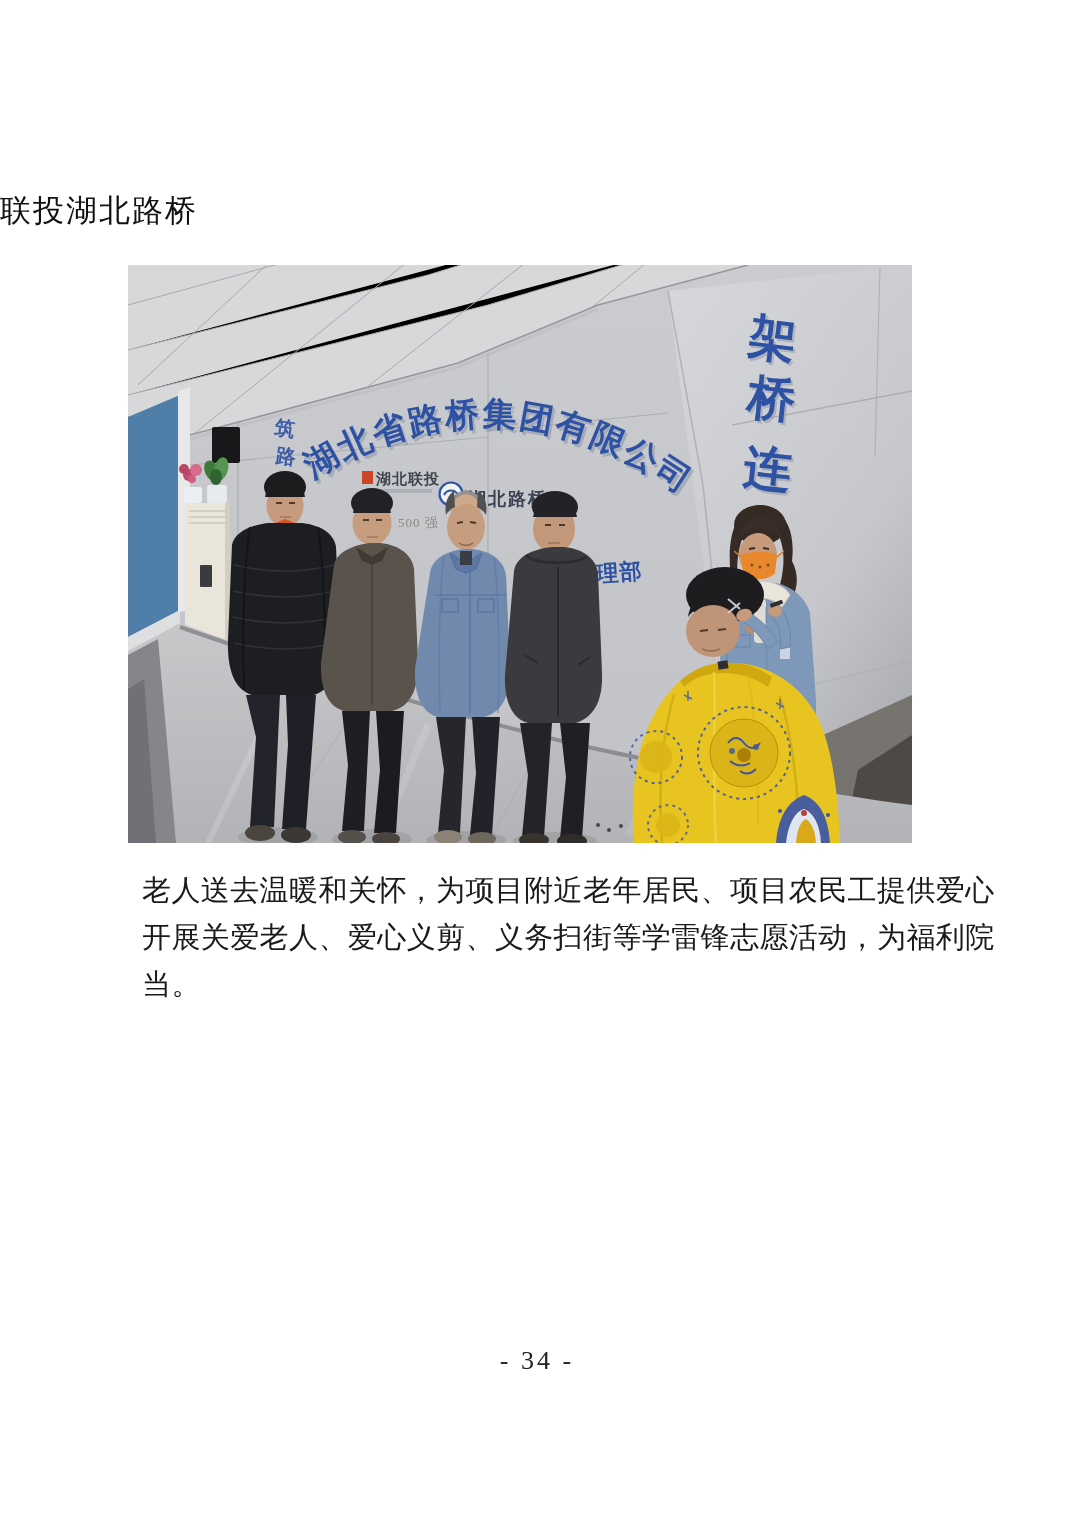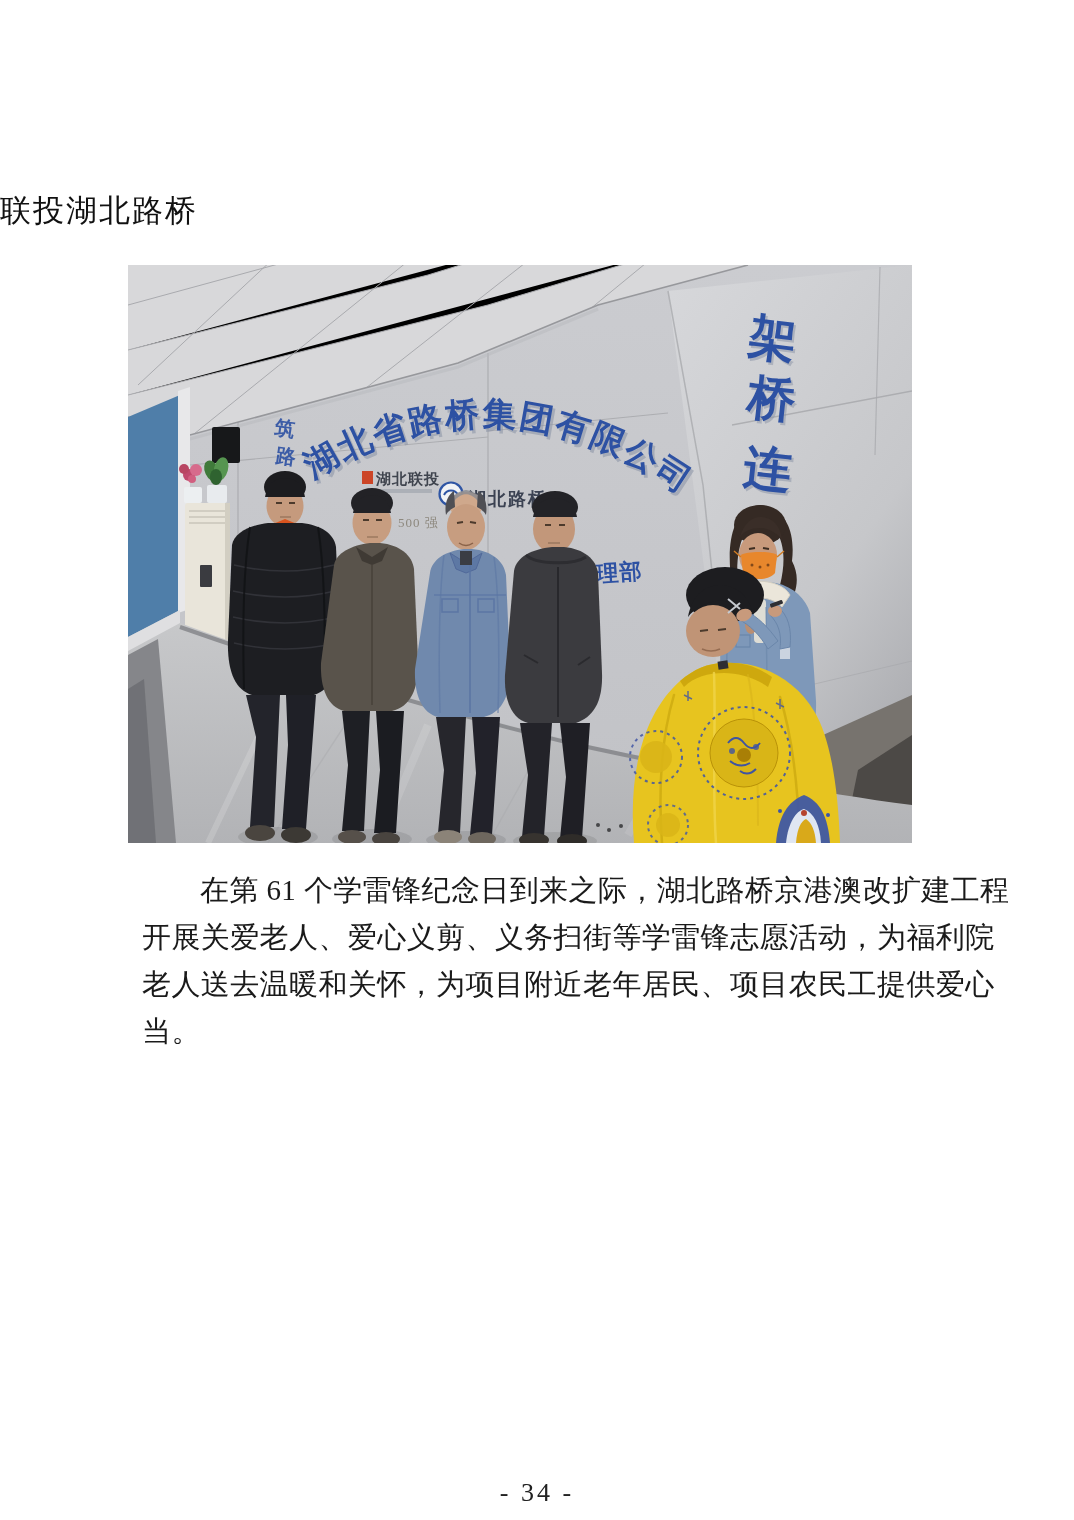"在第 61 个学雷锋纪念日到来之际，湖北路桥京港澳改扩建工程" div.line { html: <div>在第 61 个学雷锋纪念日到来之际，湖北路桥京港澳改扩建工程</div> -> none }
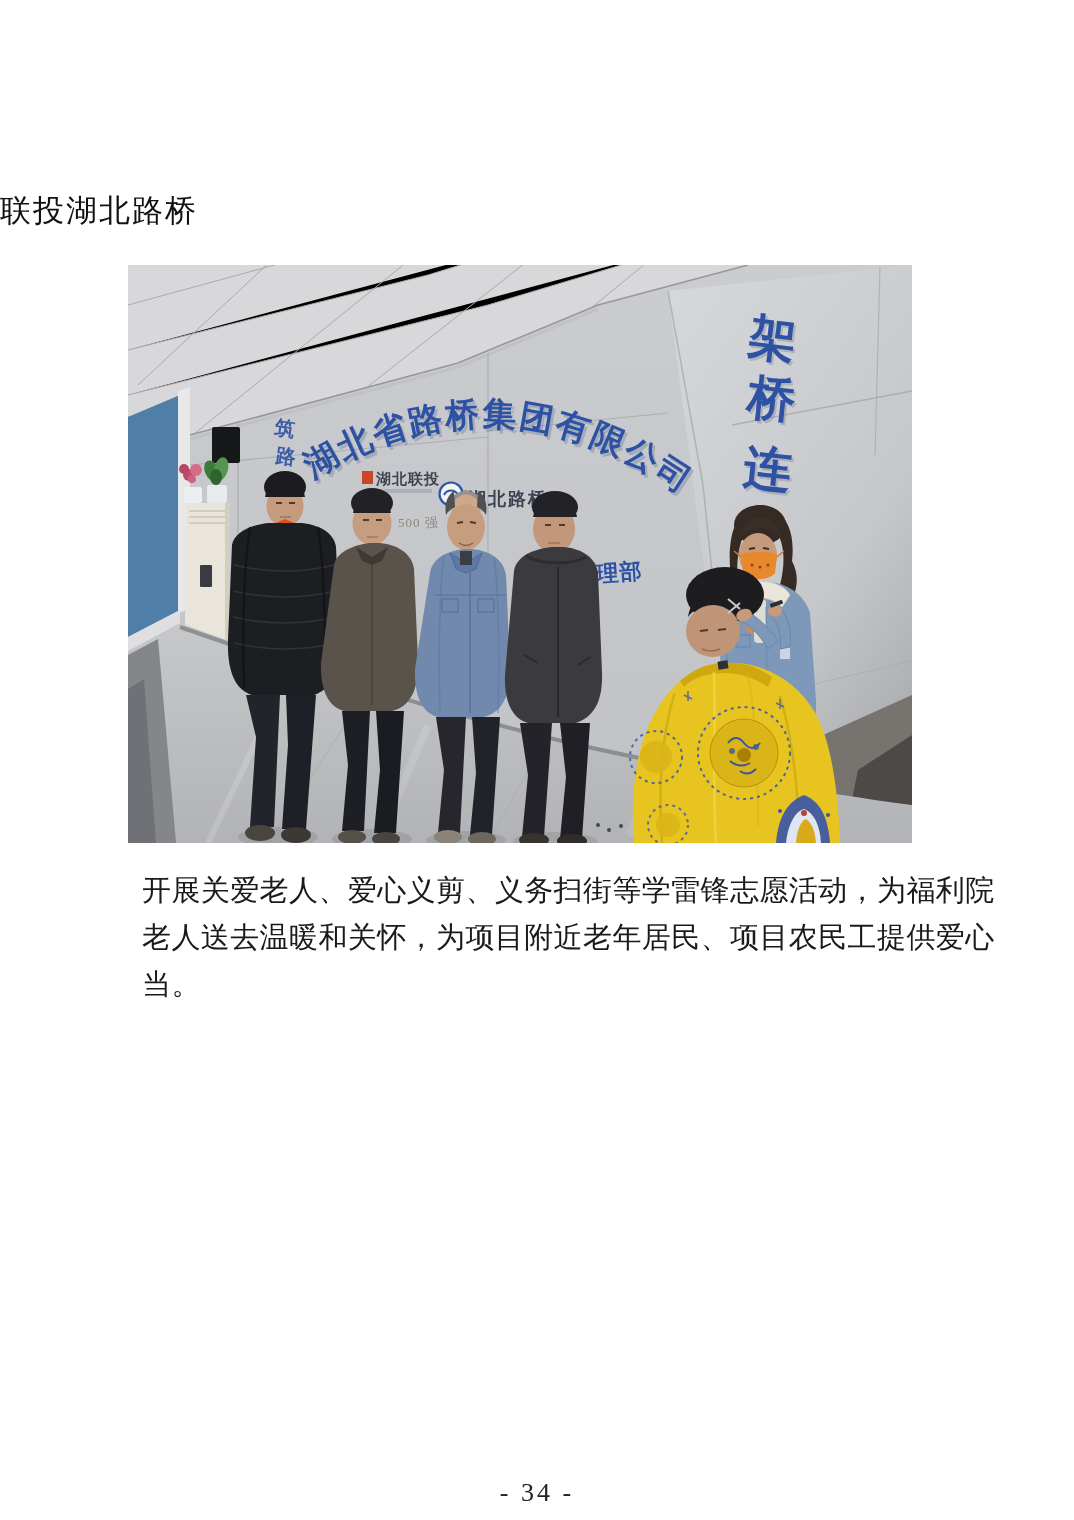"开展关爱老人、爱心义剪、义务扫街等学雷锋志愿活动，为福利院" div.line { order: before "老人送去温暖和关怀，为项目附近老年居民、项目农民工提供爱心" -> after "老人送去温暖和关怀，为项目附近老年居民、项目农民工提供爱心" }
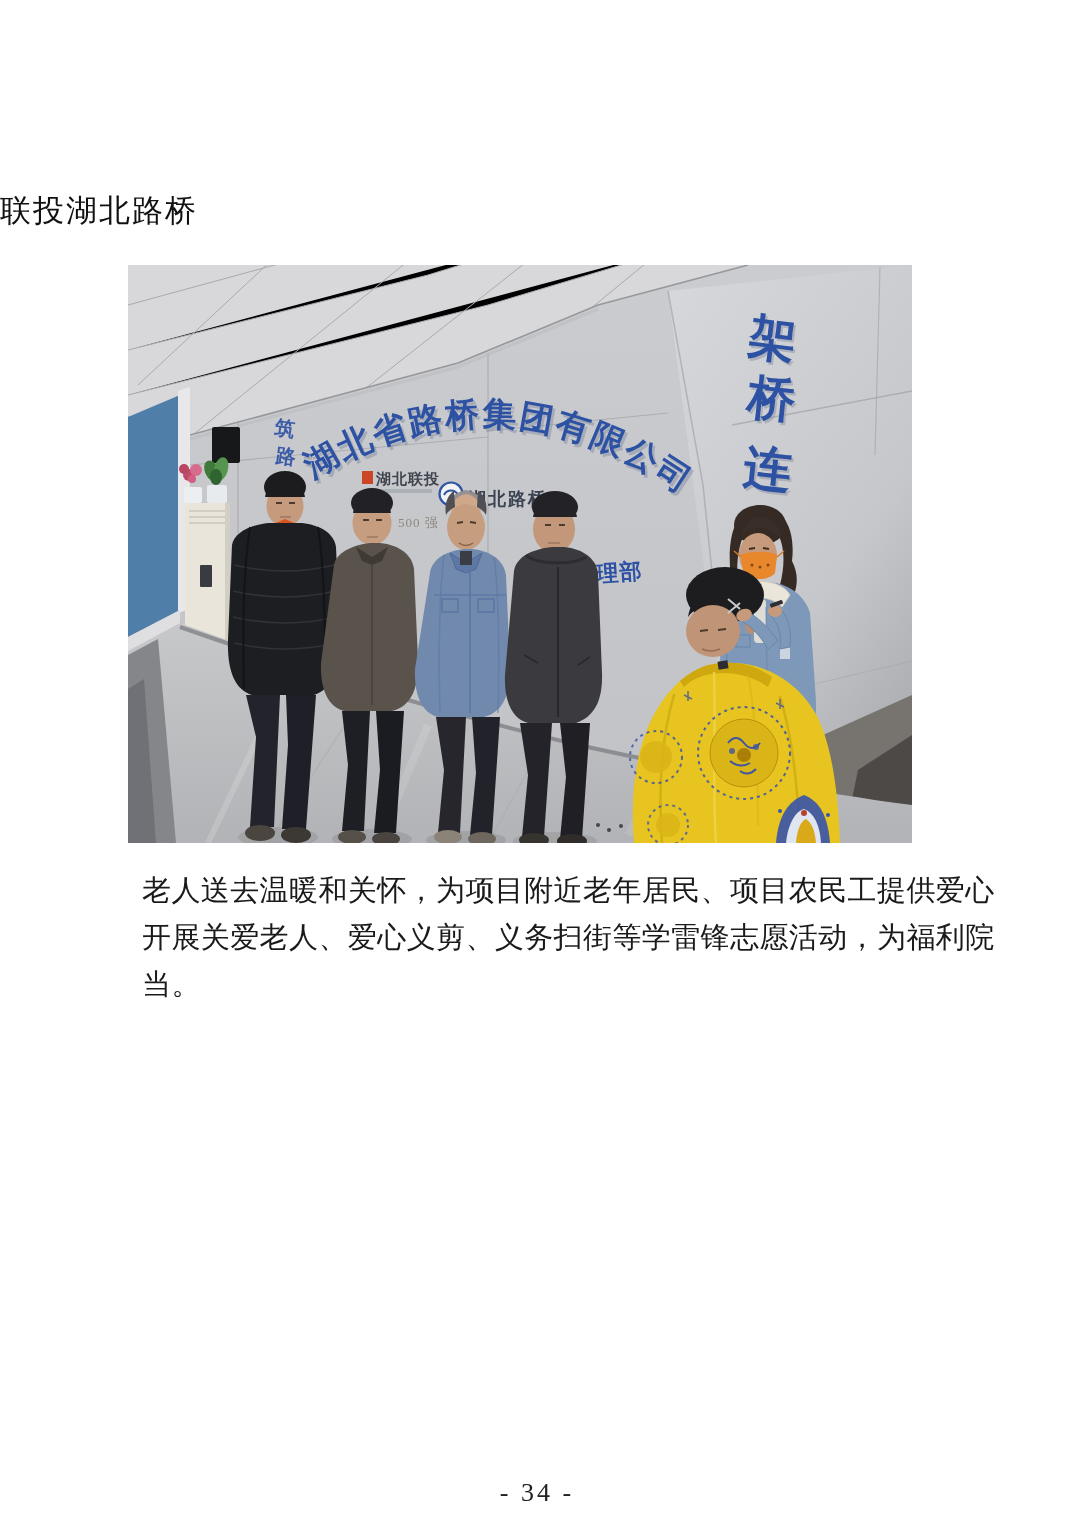"- 34 -" .page-number { top: 1478px -> 1346px }
